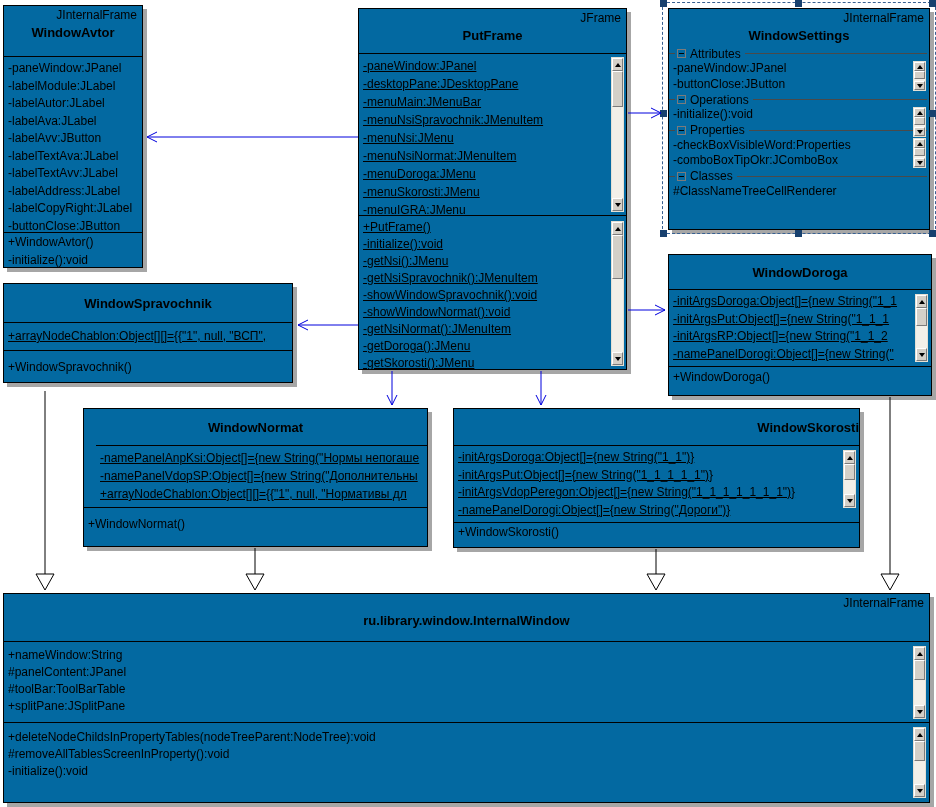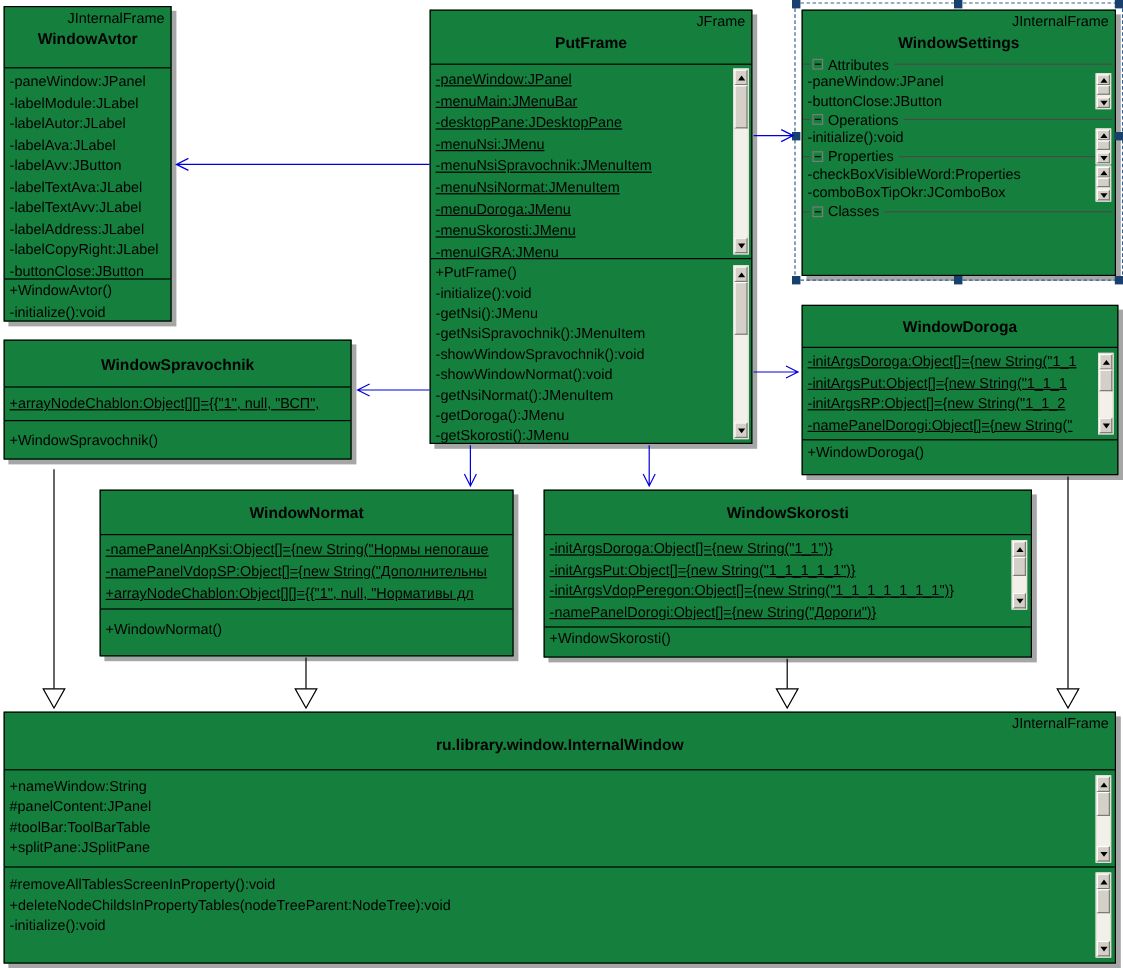"JInternalFrame" .cls { background: #15803d -> #0369a1 }
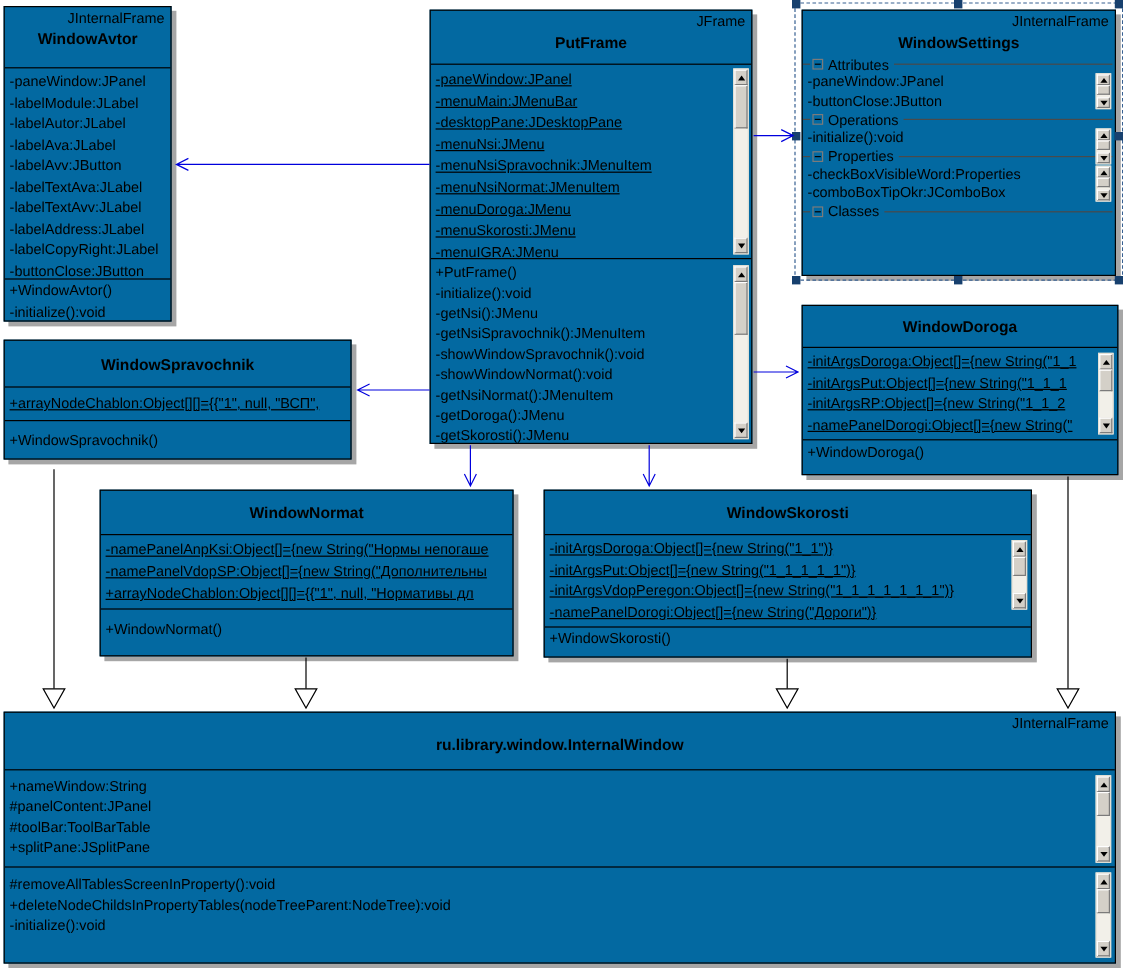"-menuMain:JMenuBar" div.member { order: before "-desktopPane:JDesktopPane" -> after "-desktopPane:JDesktopPane" }
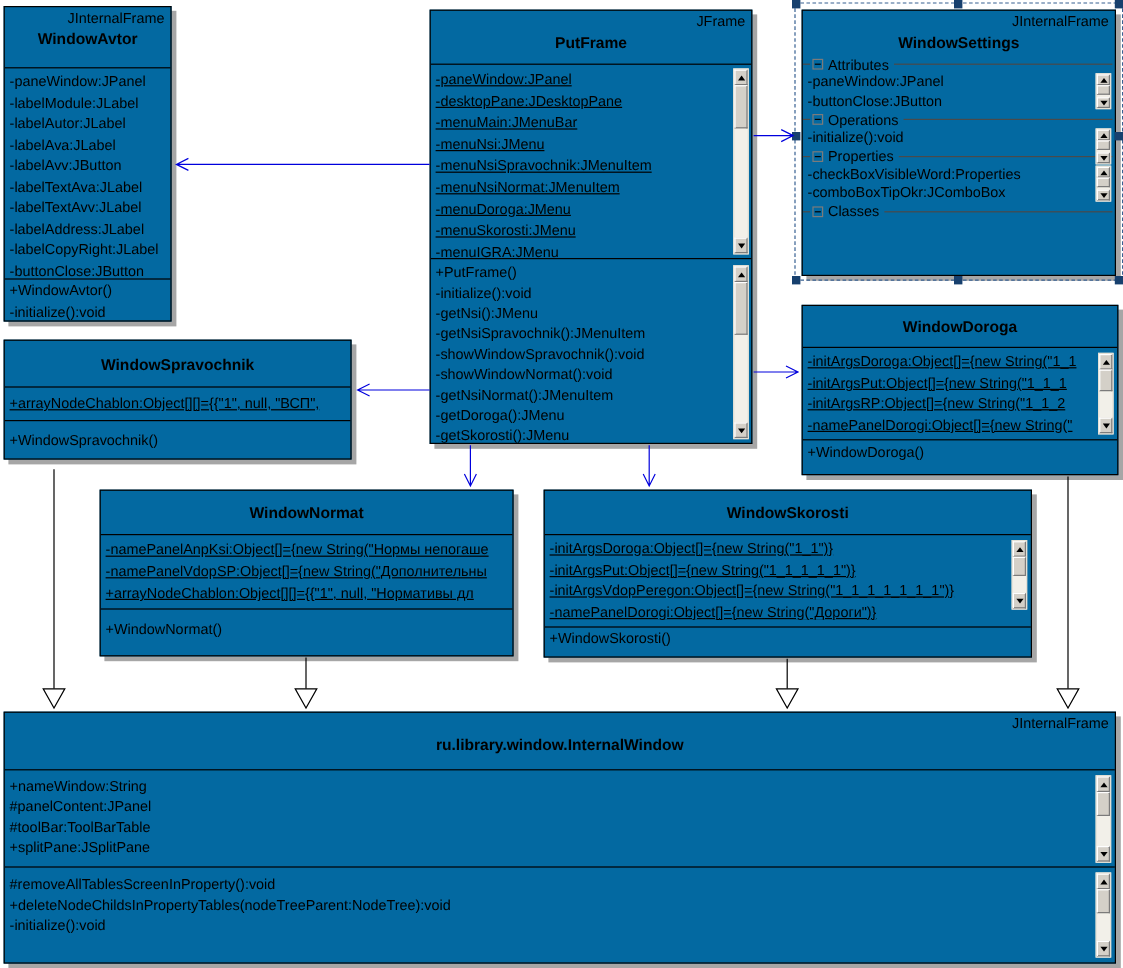"-menuNsi:JMenu" div.member { order: before "-menuNsiSpravochnik:JMenuItem" -> after "-menuNsiSpravochnik:JMenuItem" }
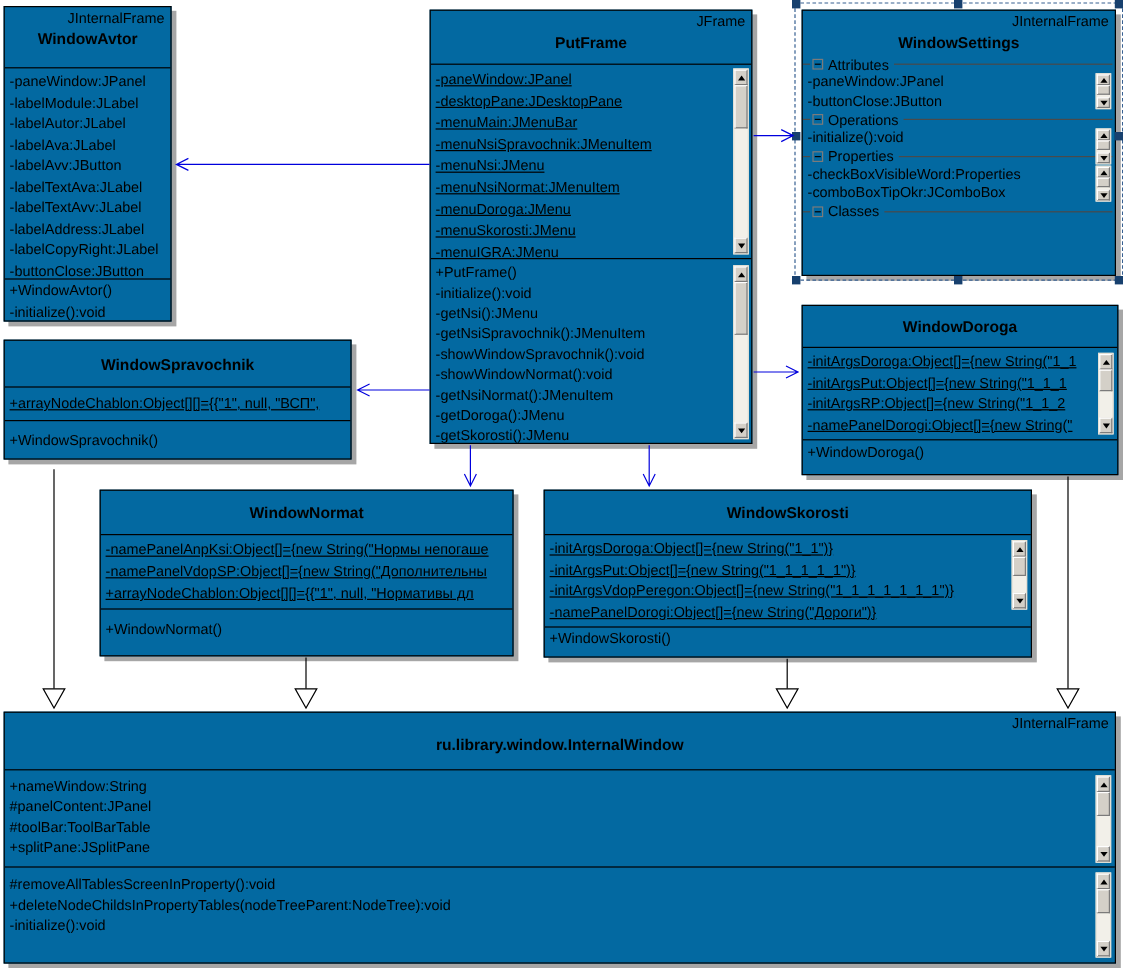"#ClassNameTreeCellRenderer" div.sec-items { html: none -> <div> <div>#ClassNameTreeCellRenderer</div> </div> }
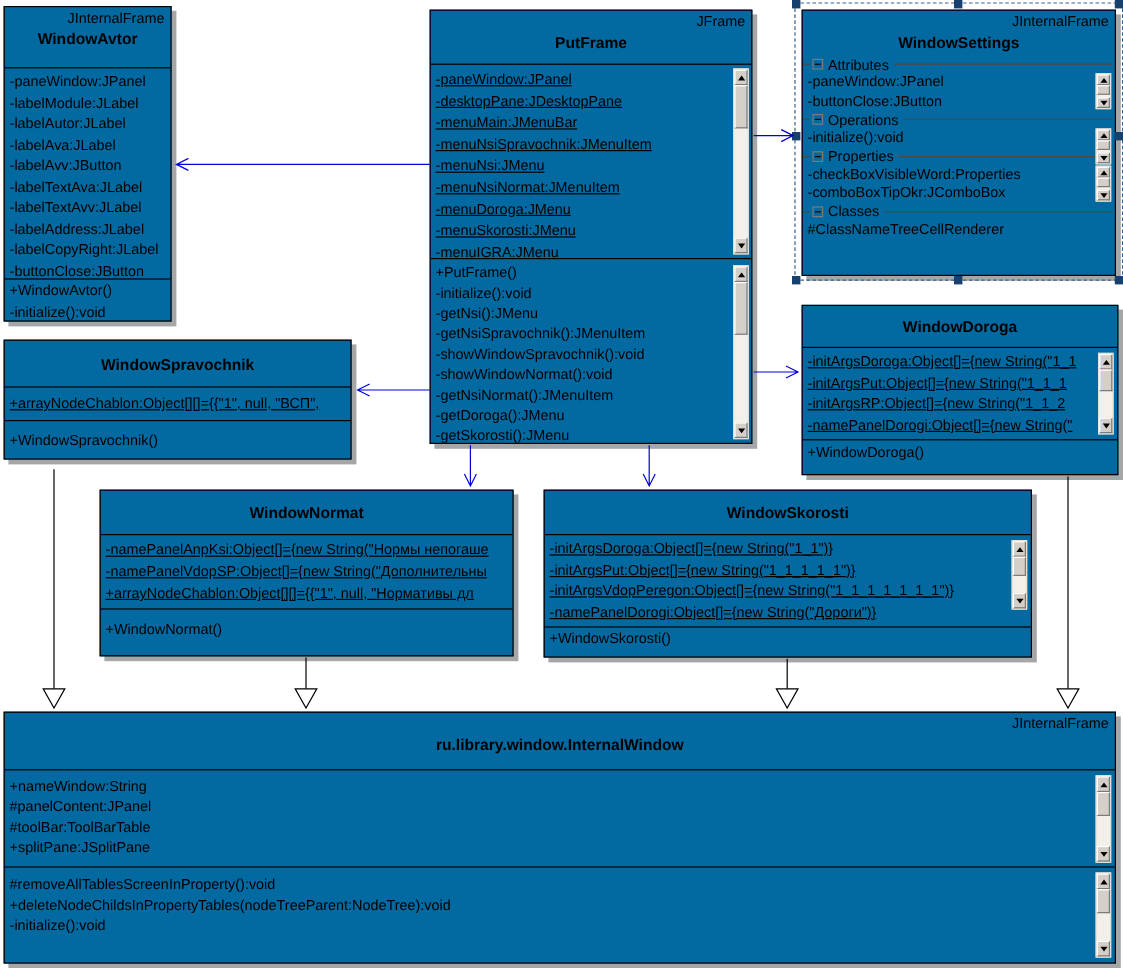"+PutFrame()" div.comp { text-decoration: none -> underline }
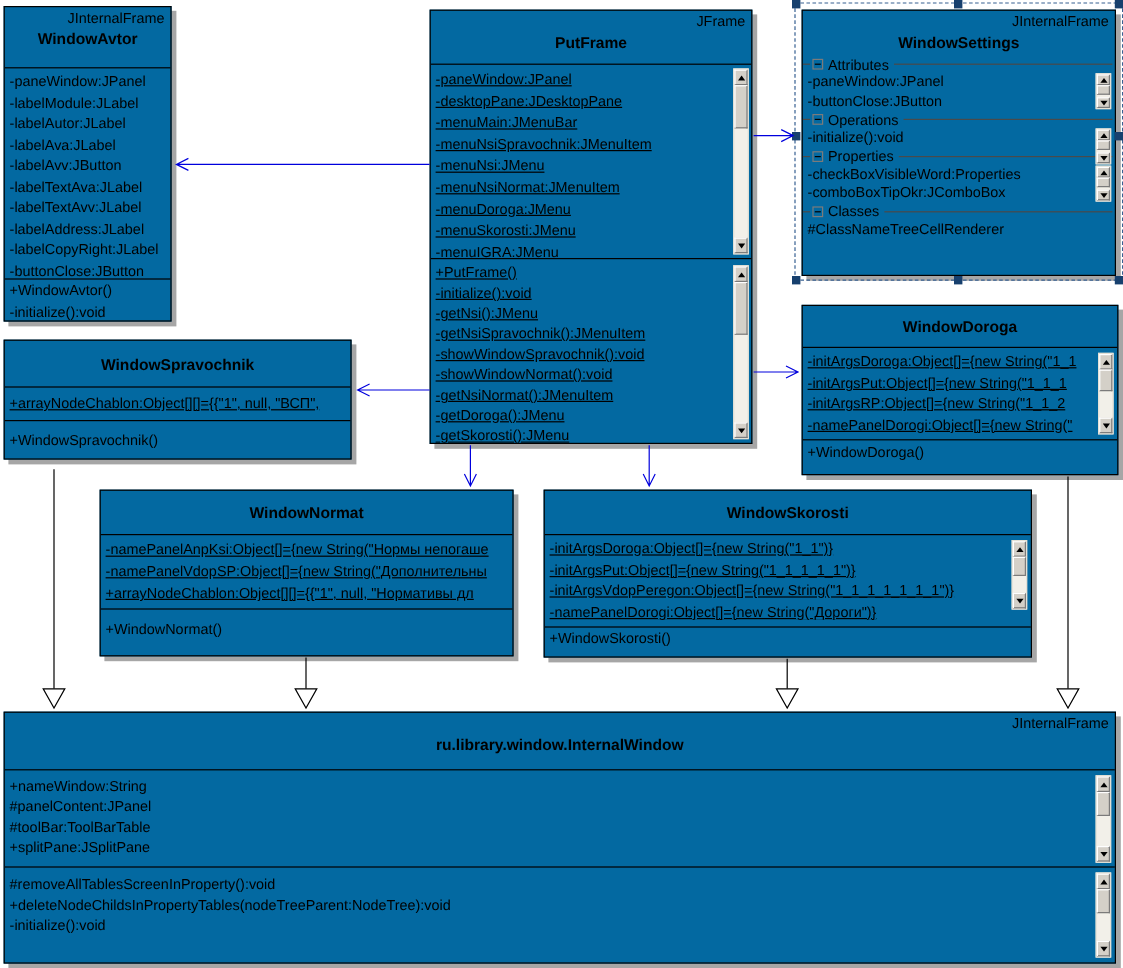"WindowSkorosti" div.hdr { justify-content: none -> flex-end }
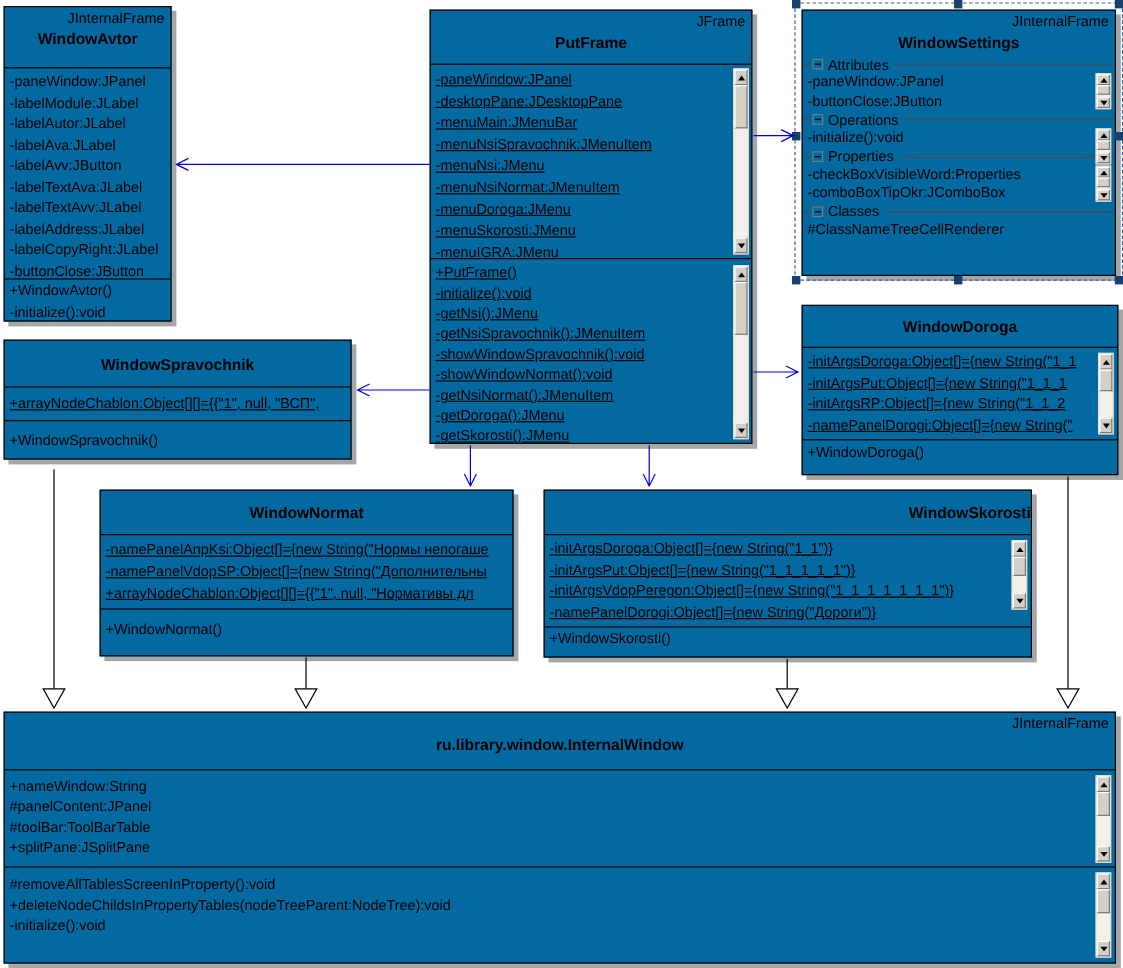"-namePanelAnpKsi:Object[]={new" div.comp { margin-left: none -> 12px }
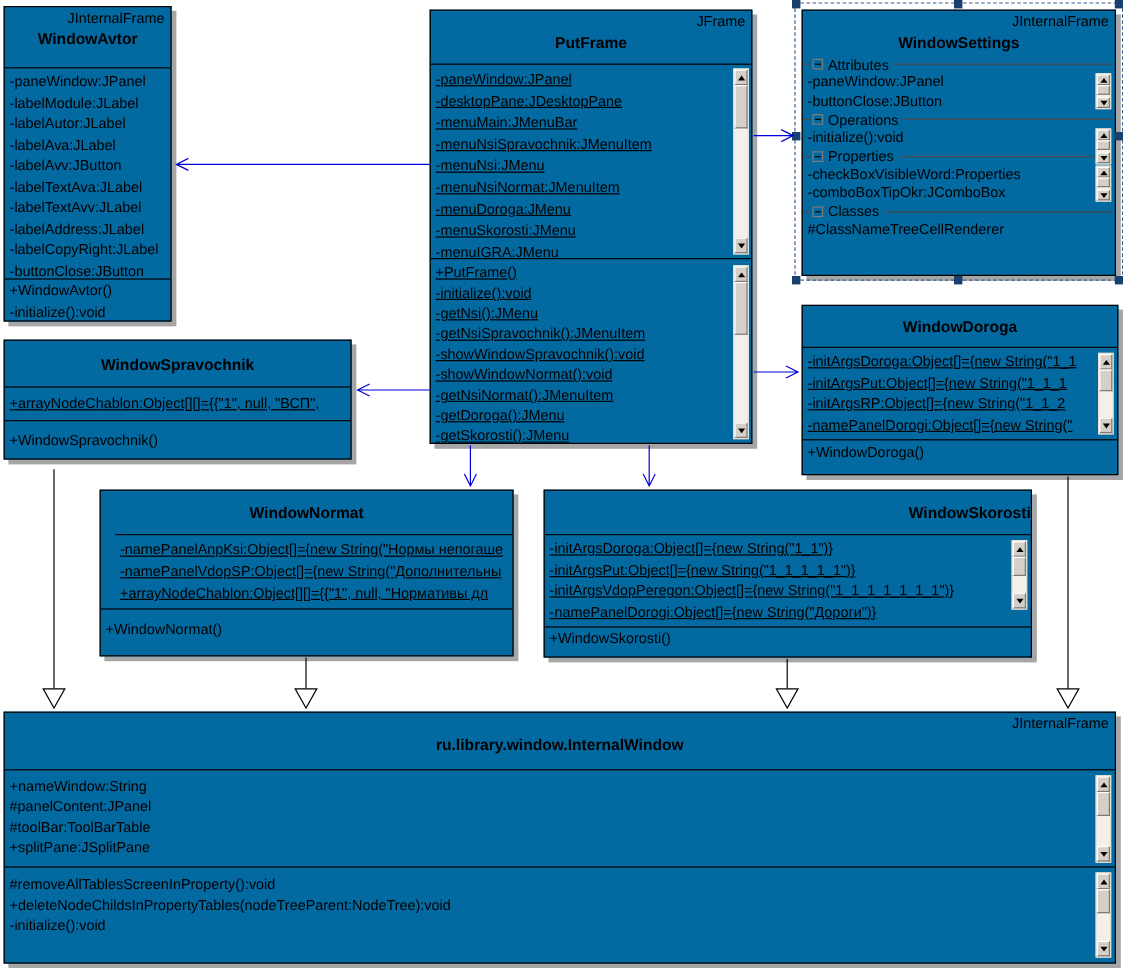"#removeAllTablesScreenInProperty():void" div.member { order: before "+deleteNodeChildsInPropertyTables(nodeTr" -> after "+deleteNodeChildsInPropertyTables(nodeTr" }
